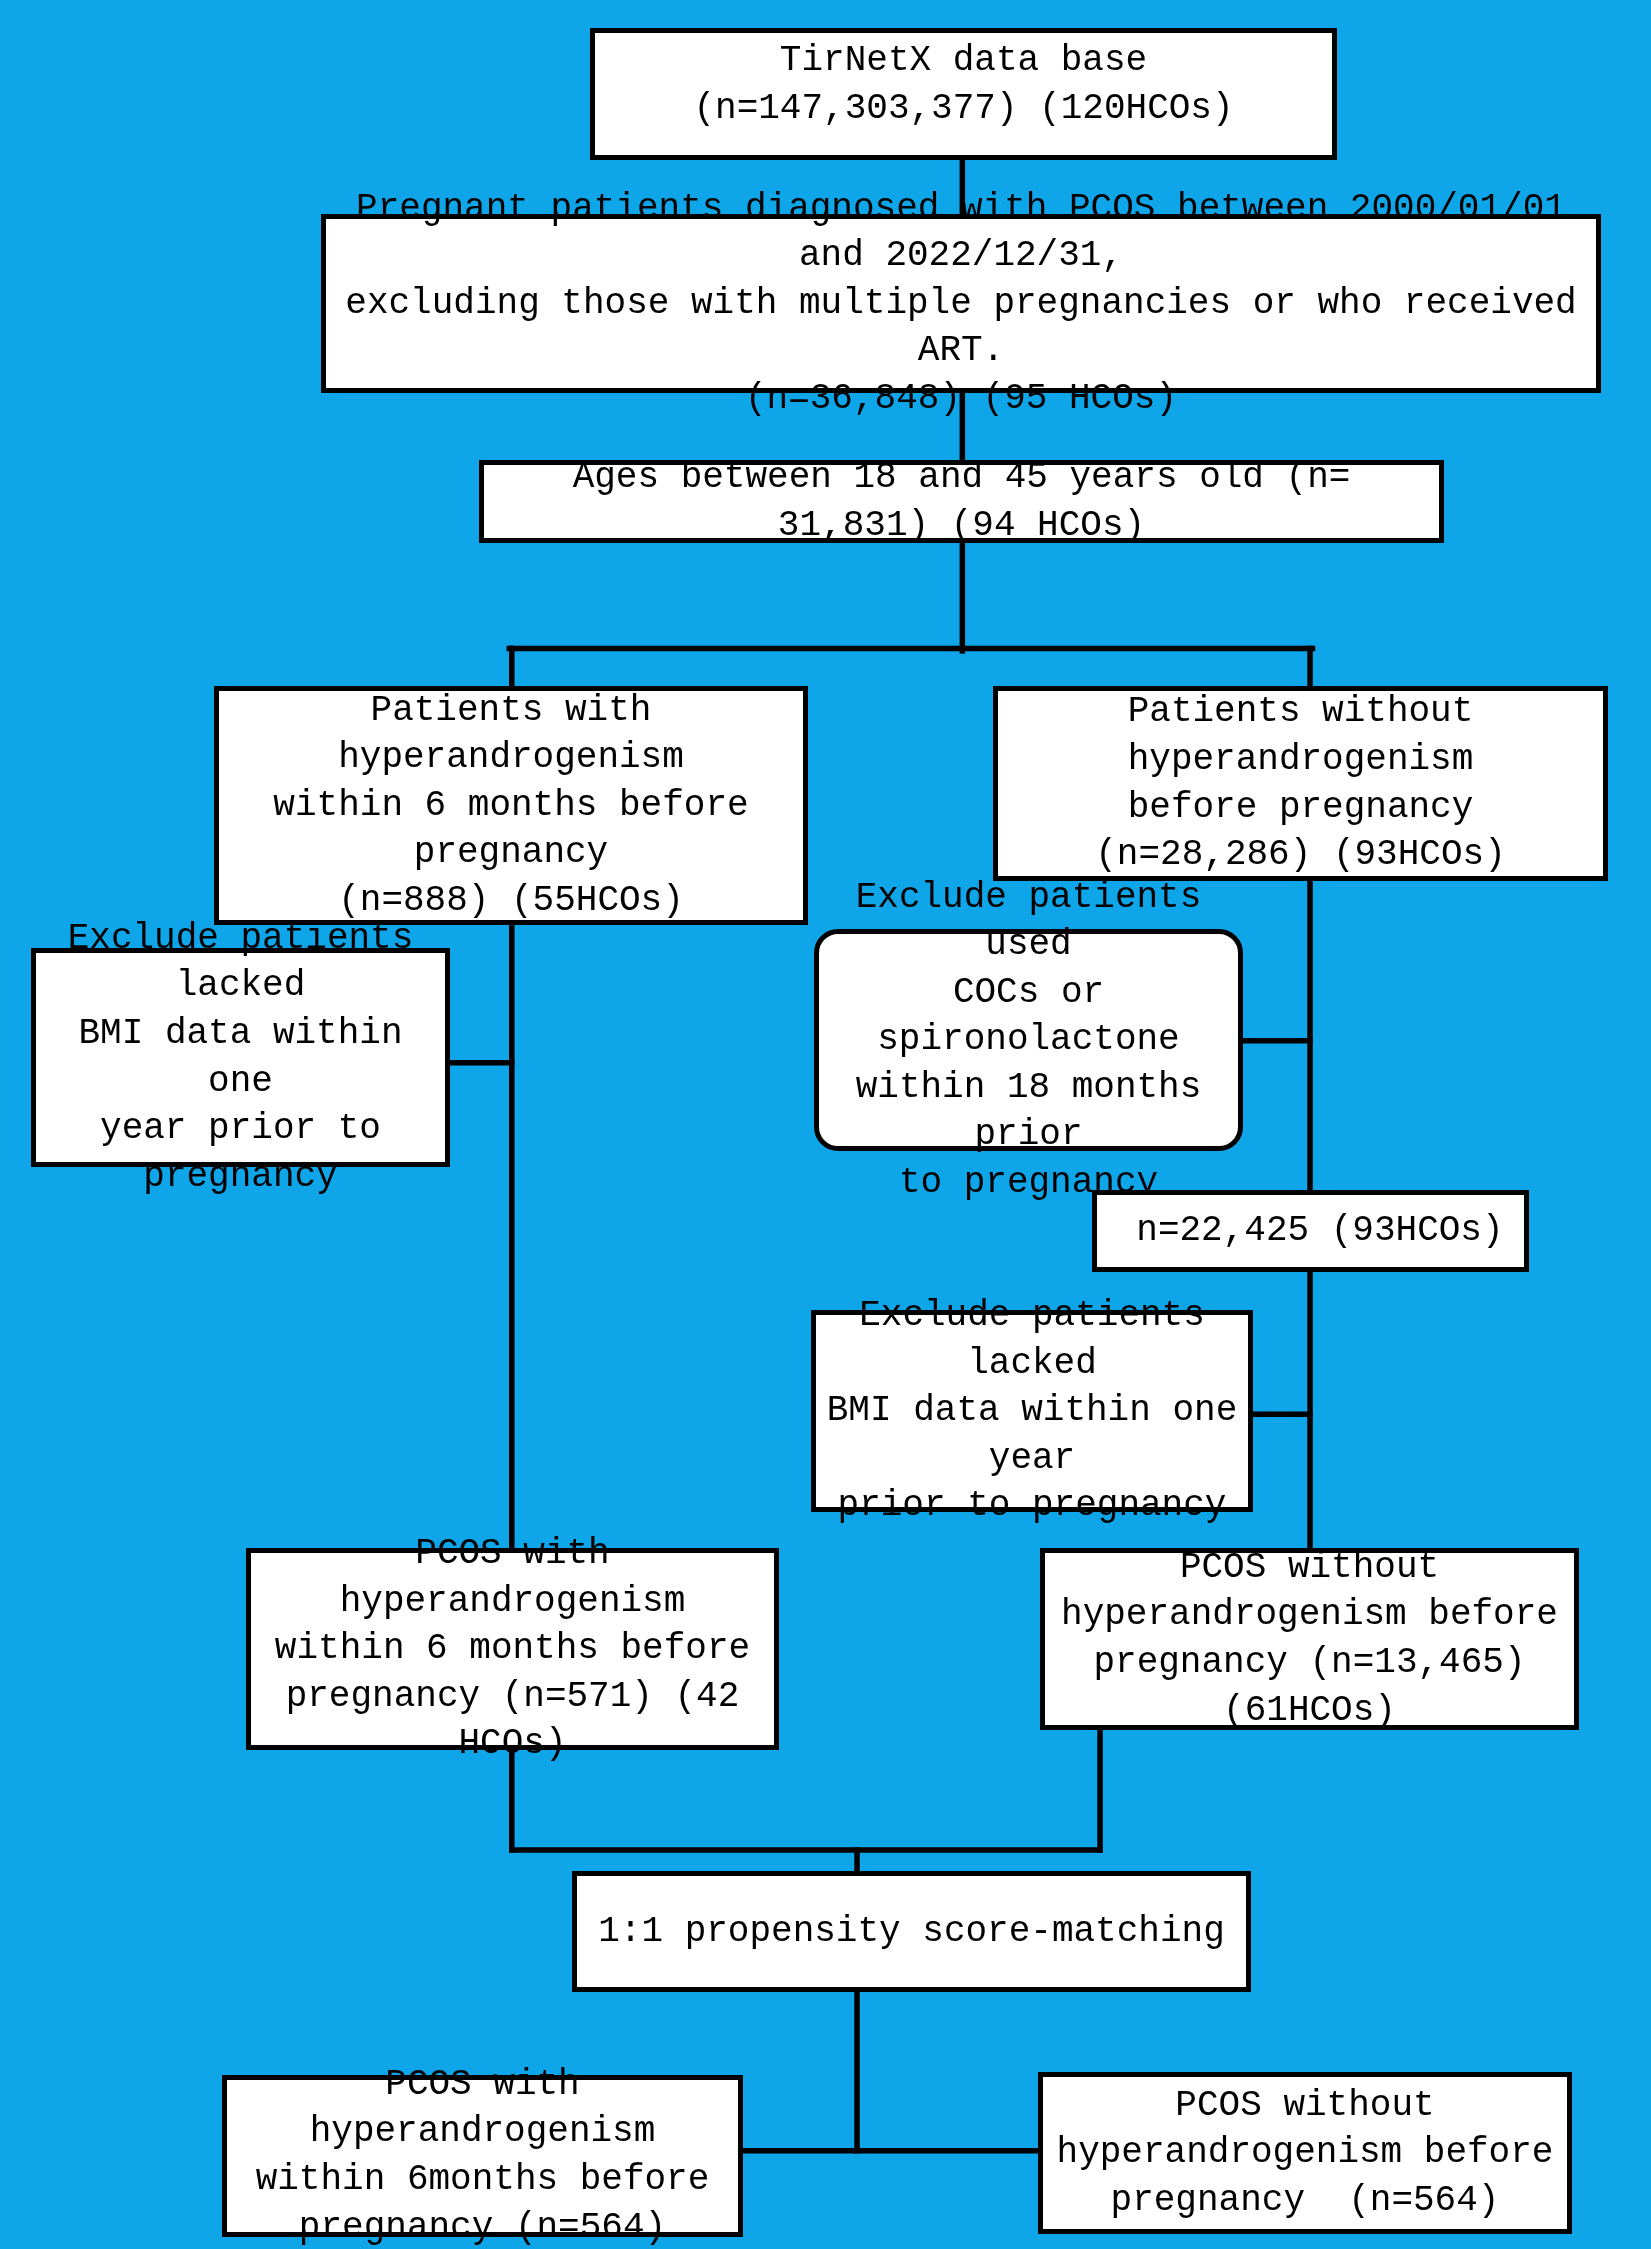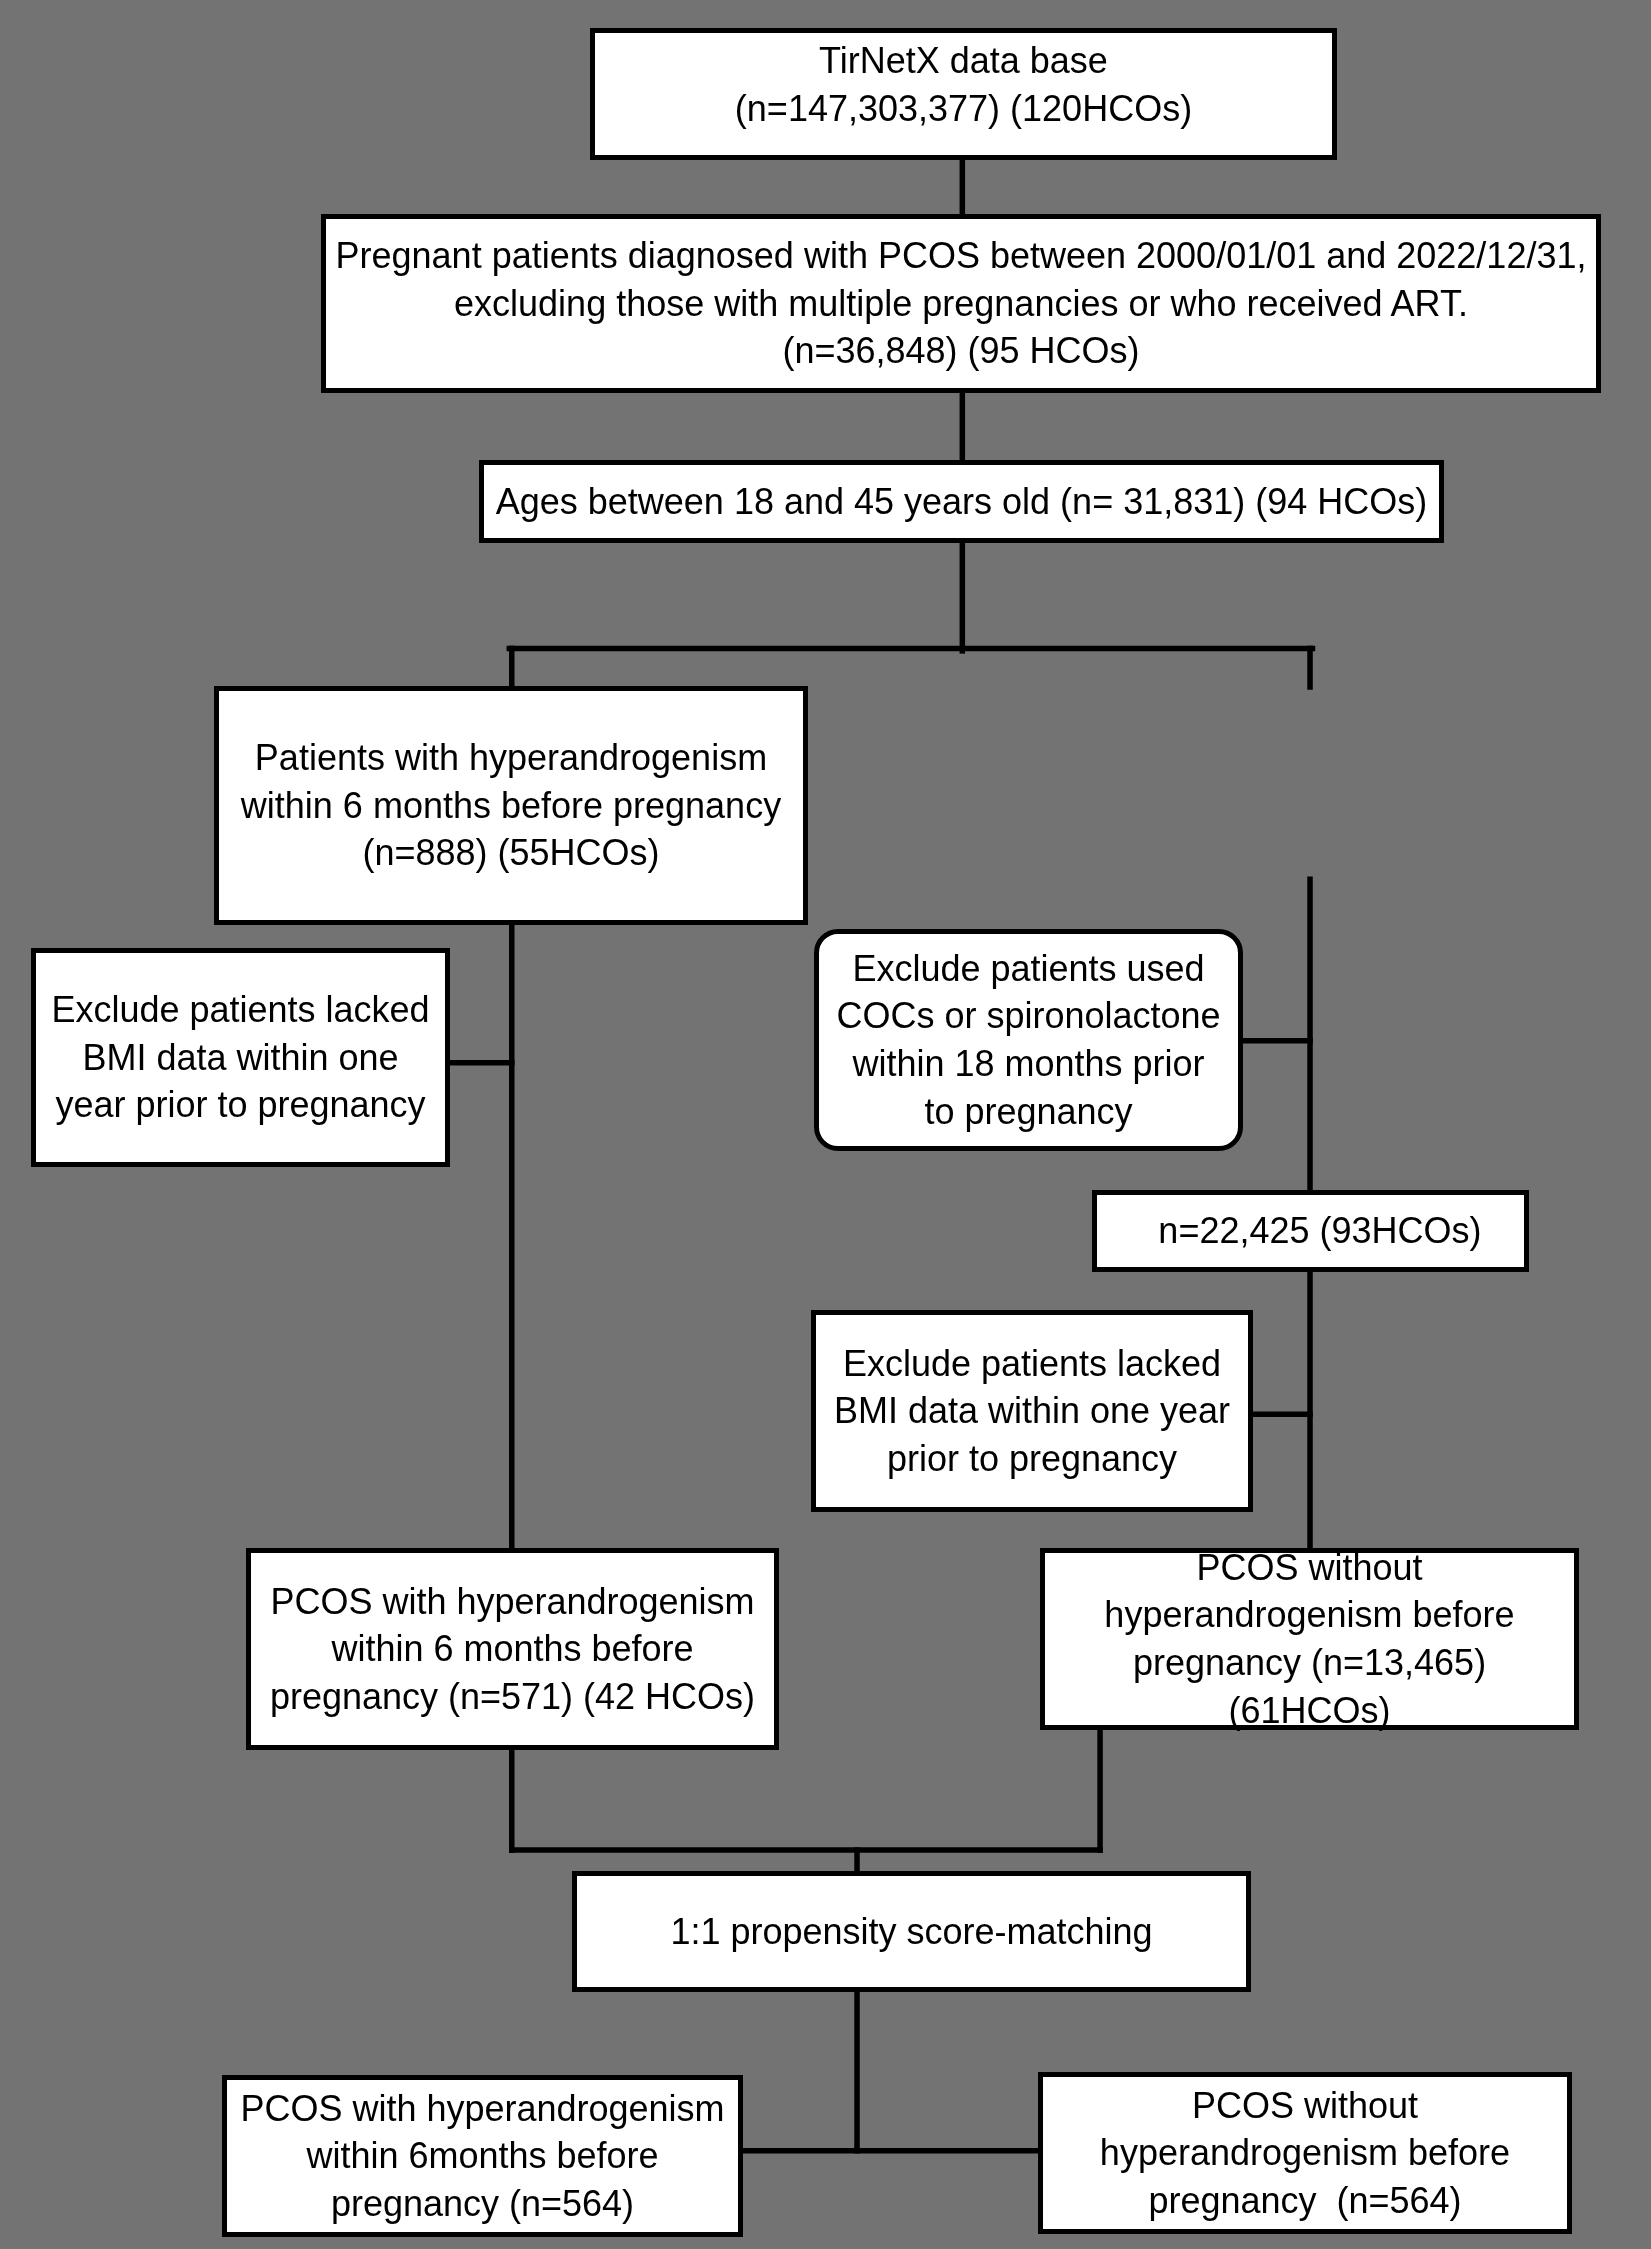"TirNetX data base" #canvas { background: #737373 -> #0ea5e9; font-family: Liberation Sans, sans-serif -> Liberation Mono, monospace }
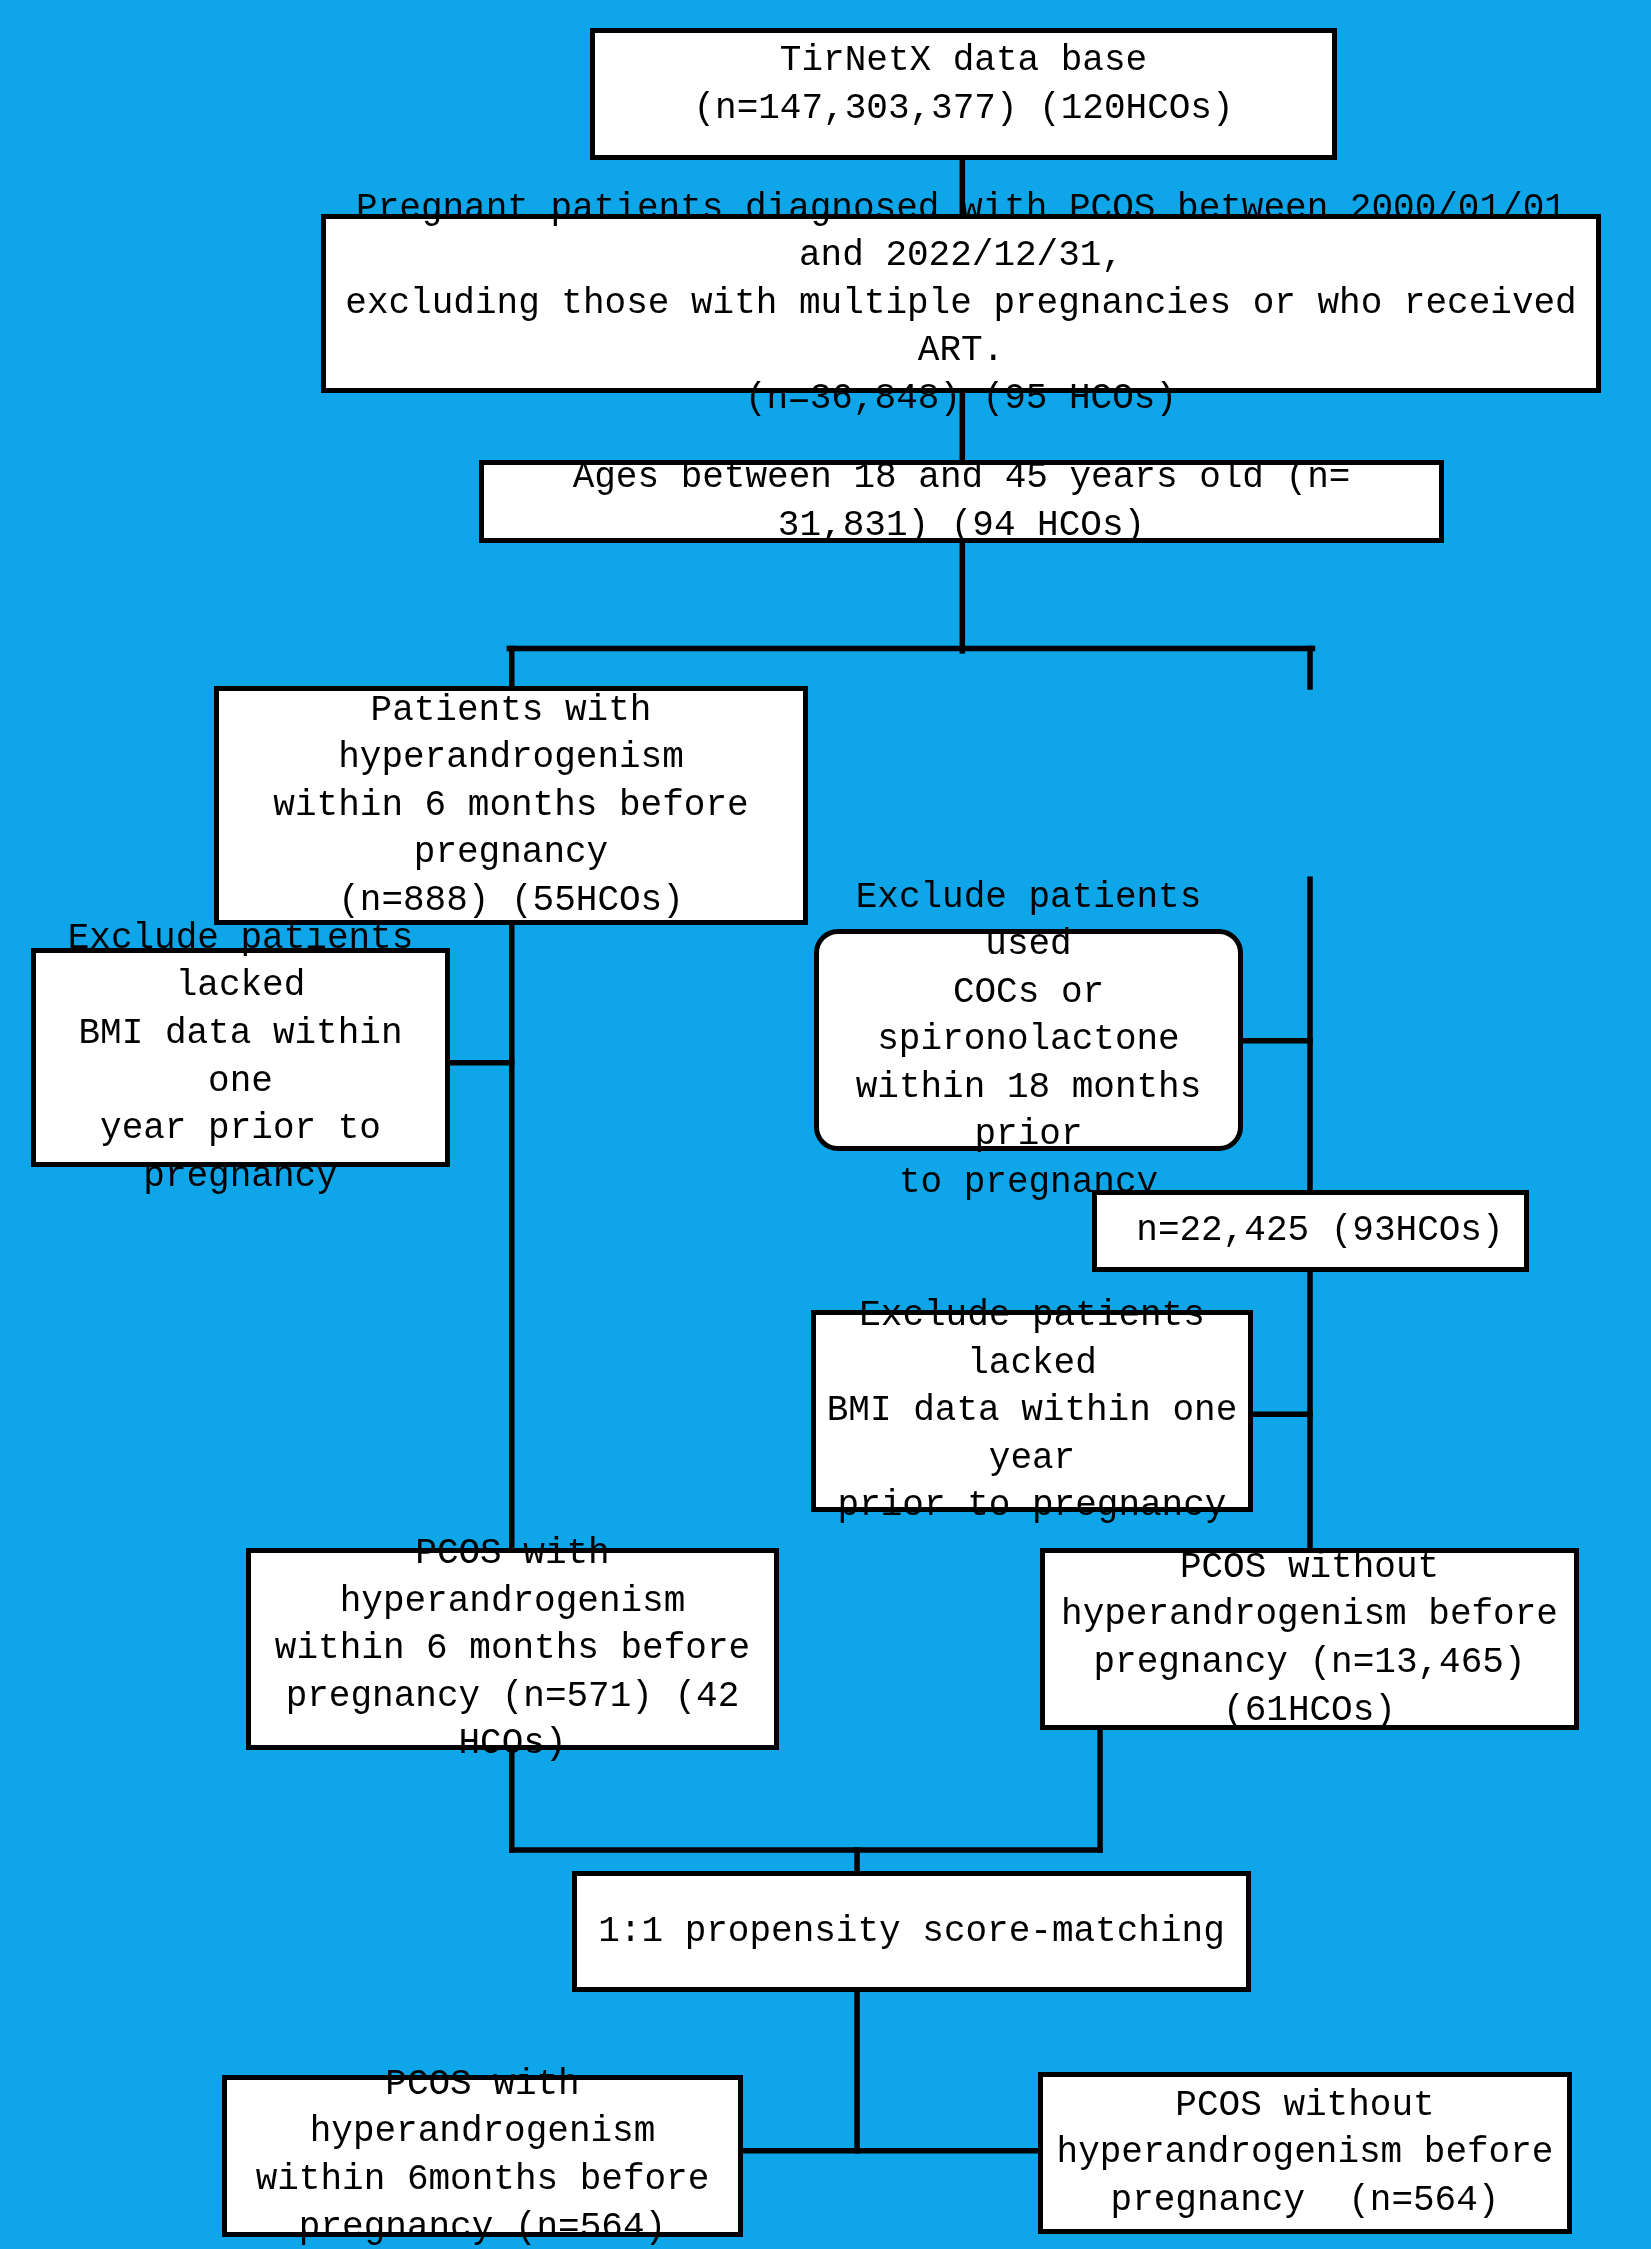"Patients without hyperandrogenism" div.node { html: none -> <div>Patients without hyperandrogenism before pregnancy (n=28,286) (93HCOs)</div> }
